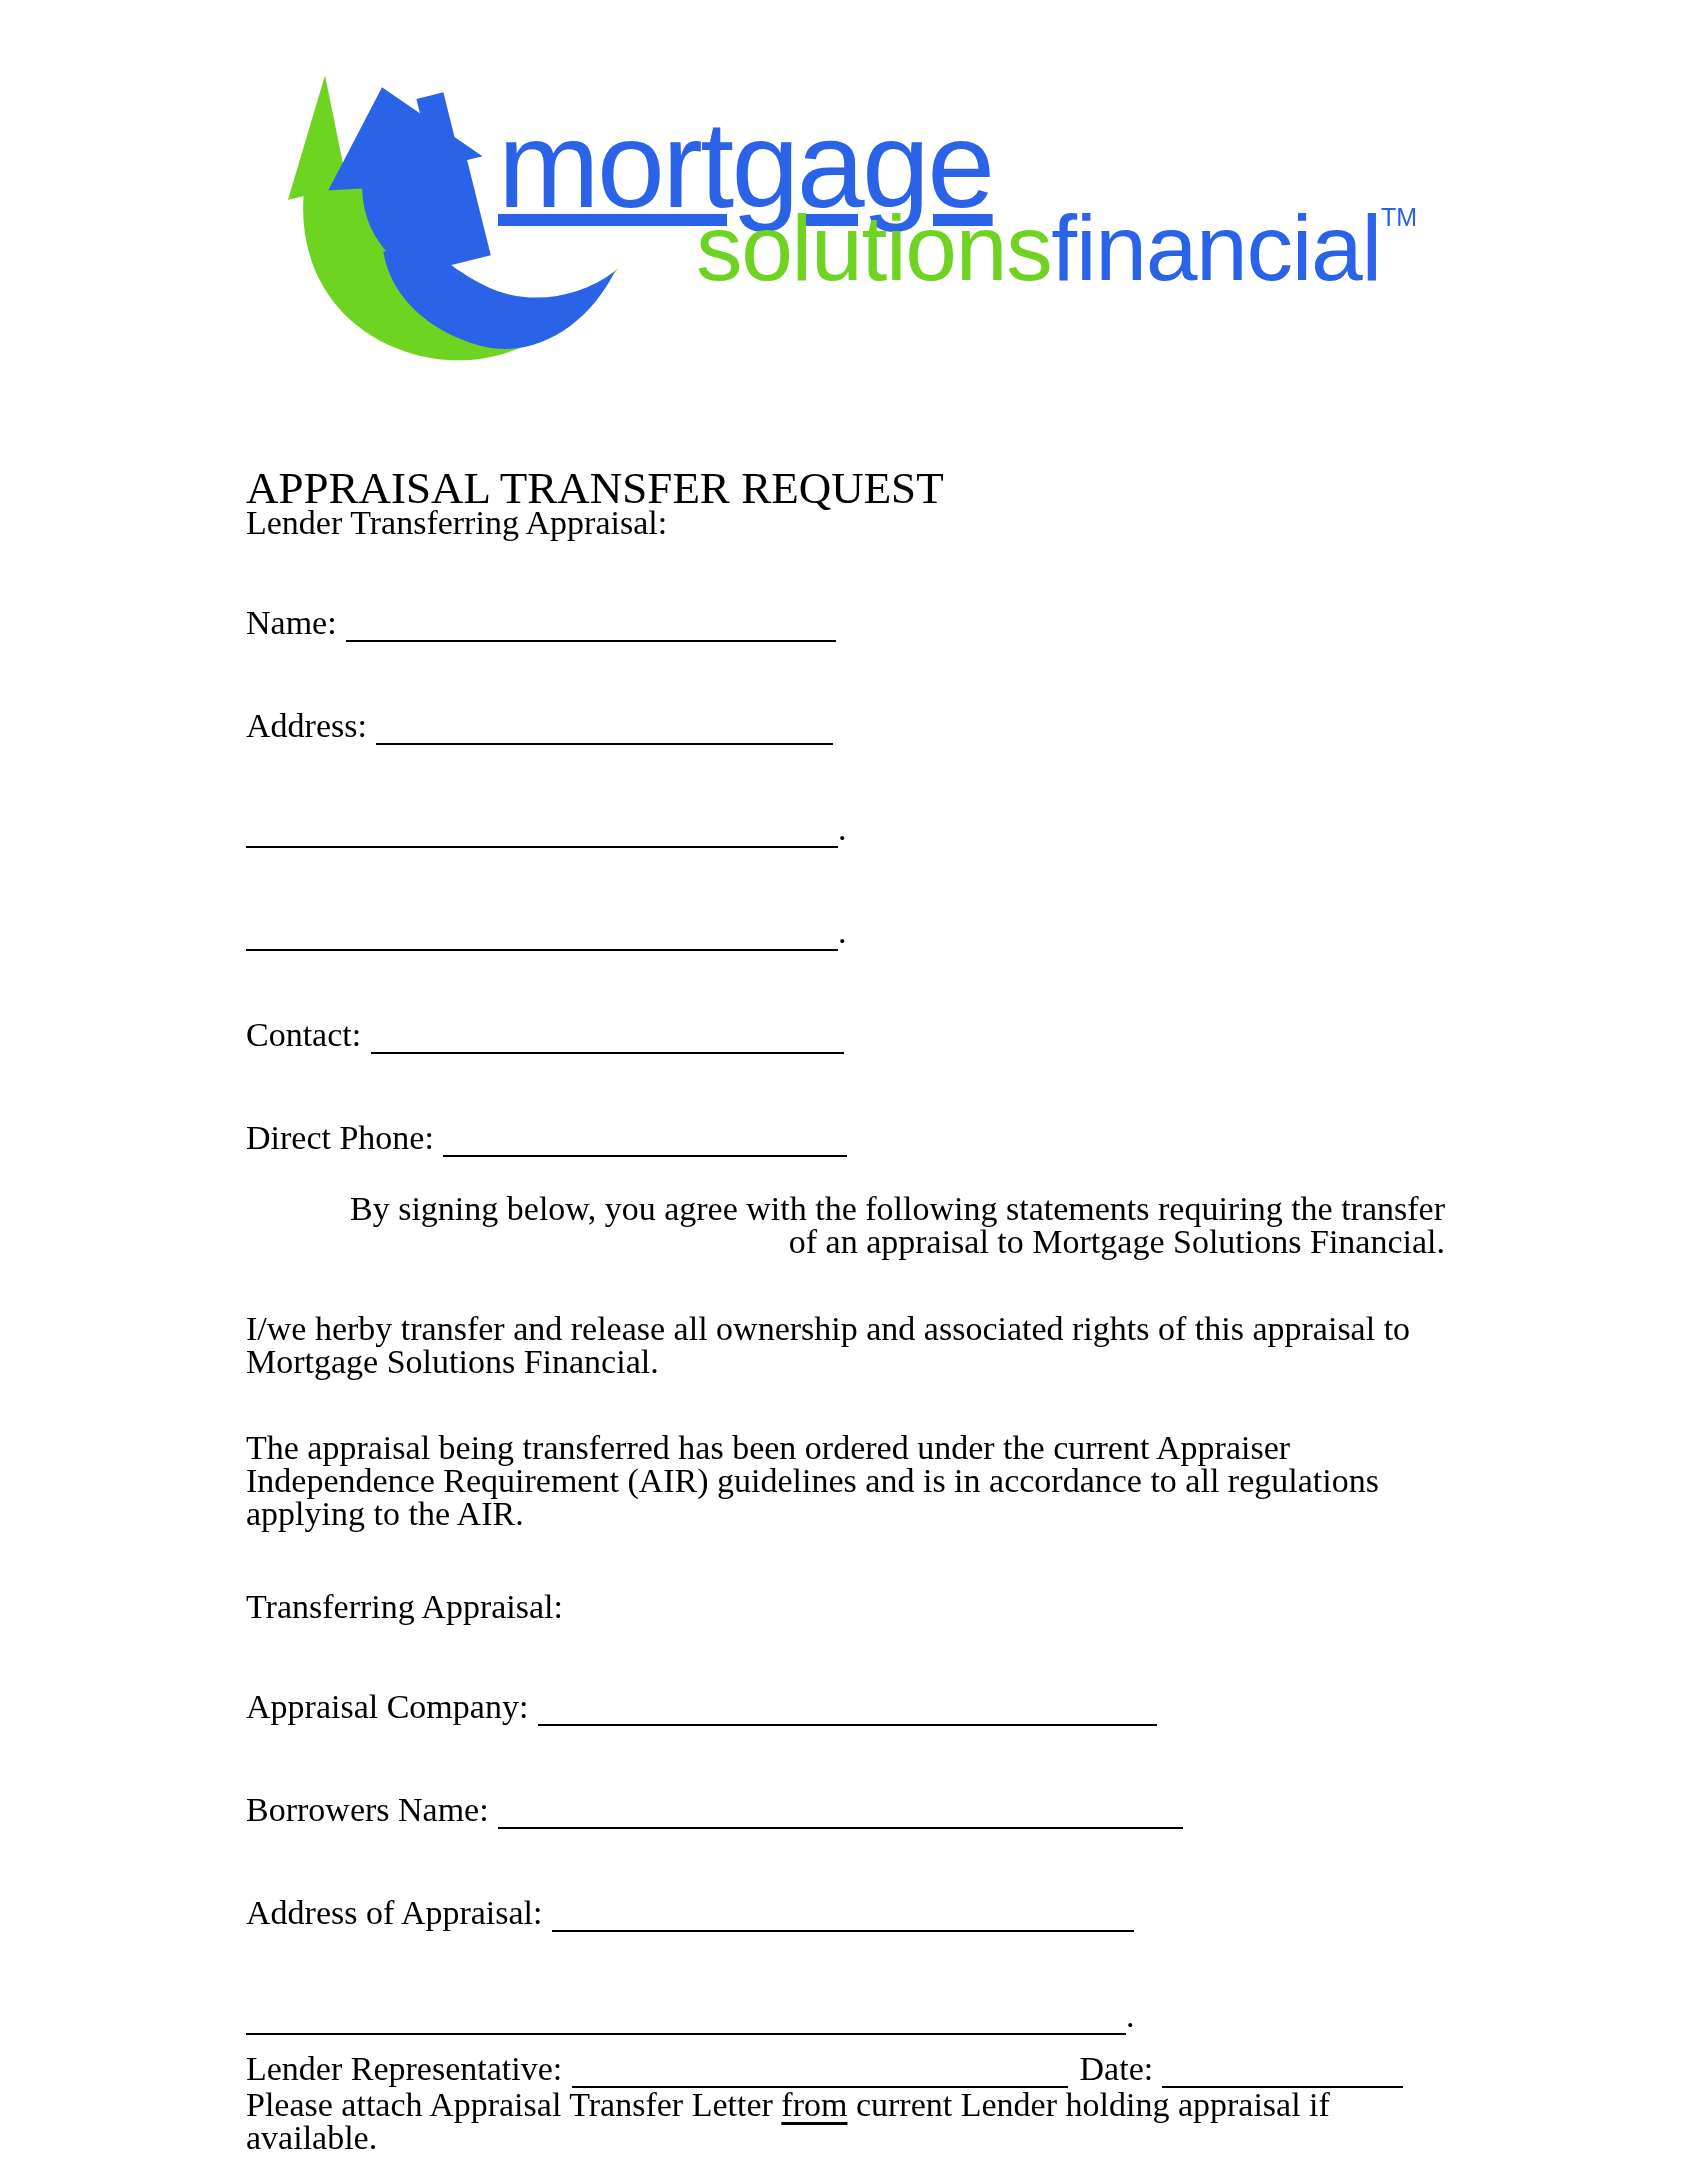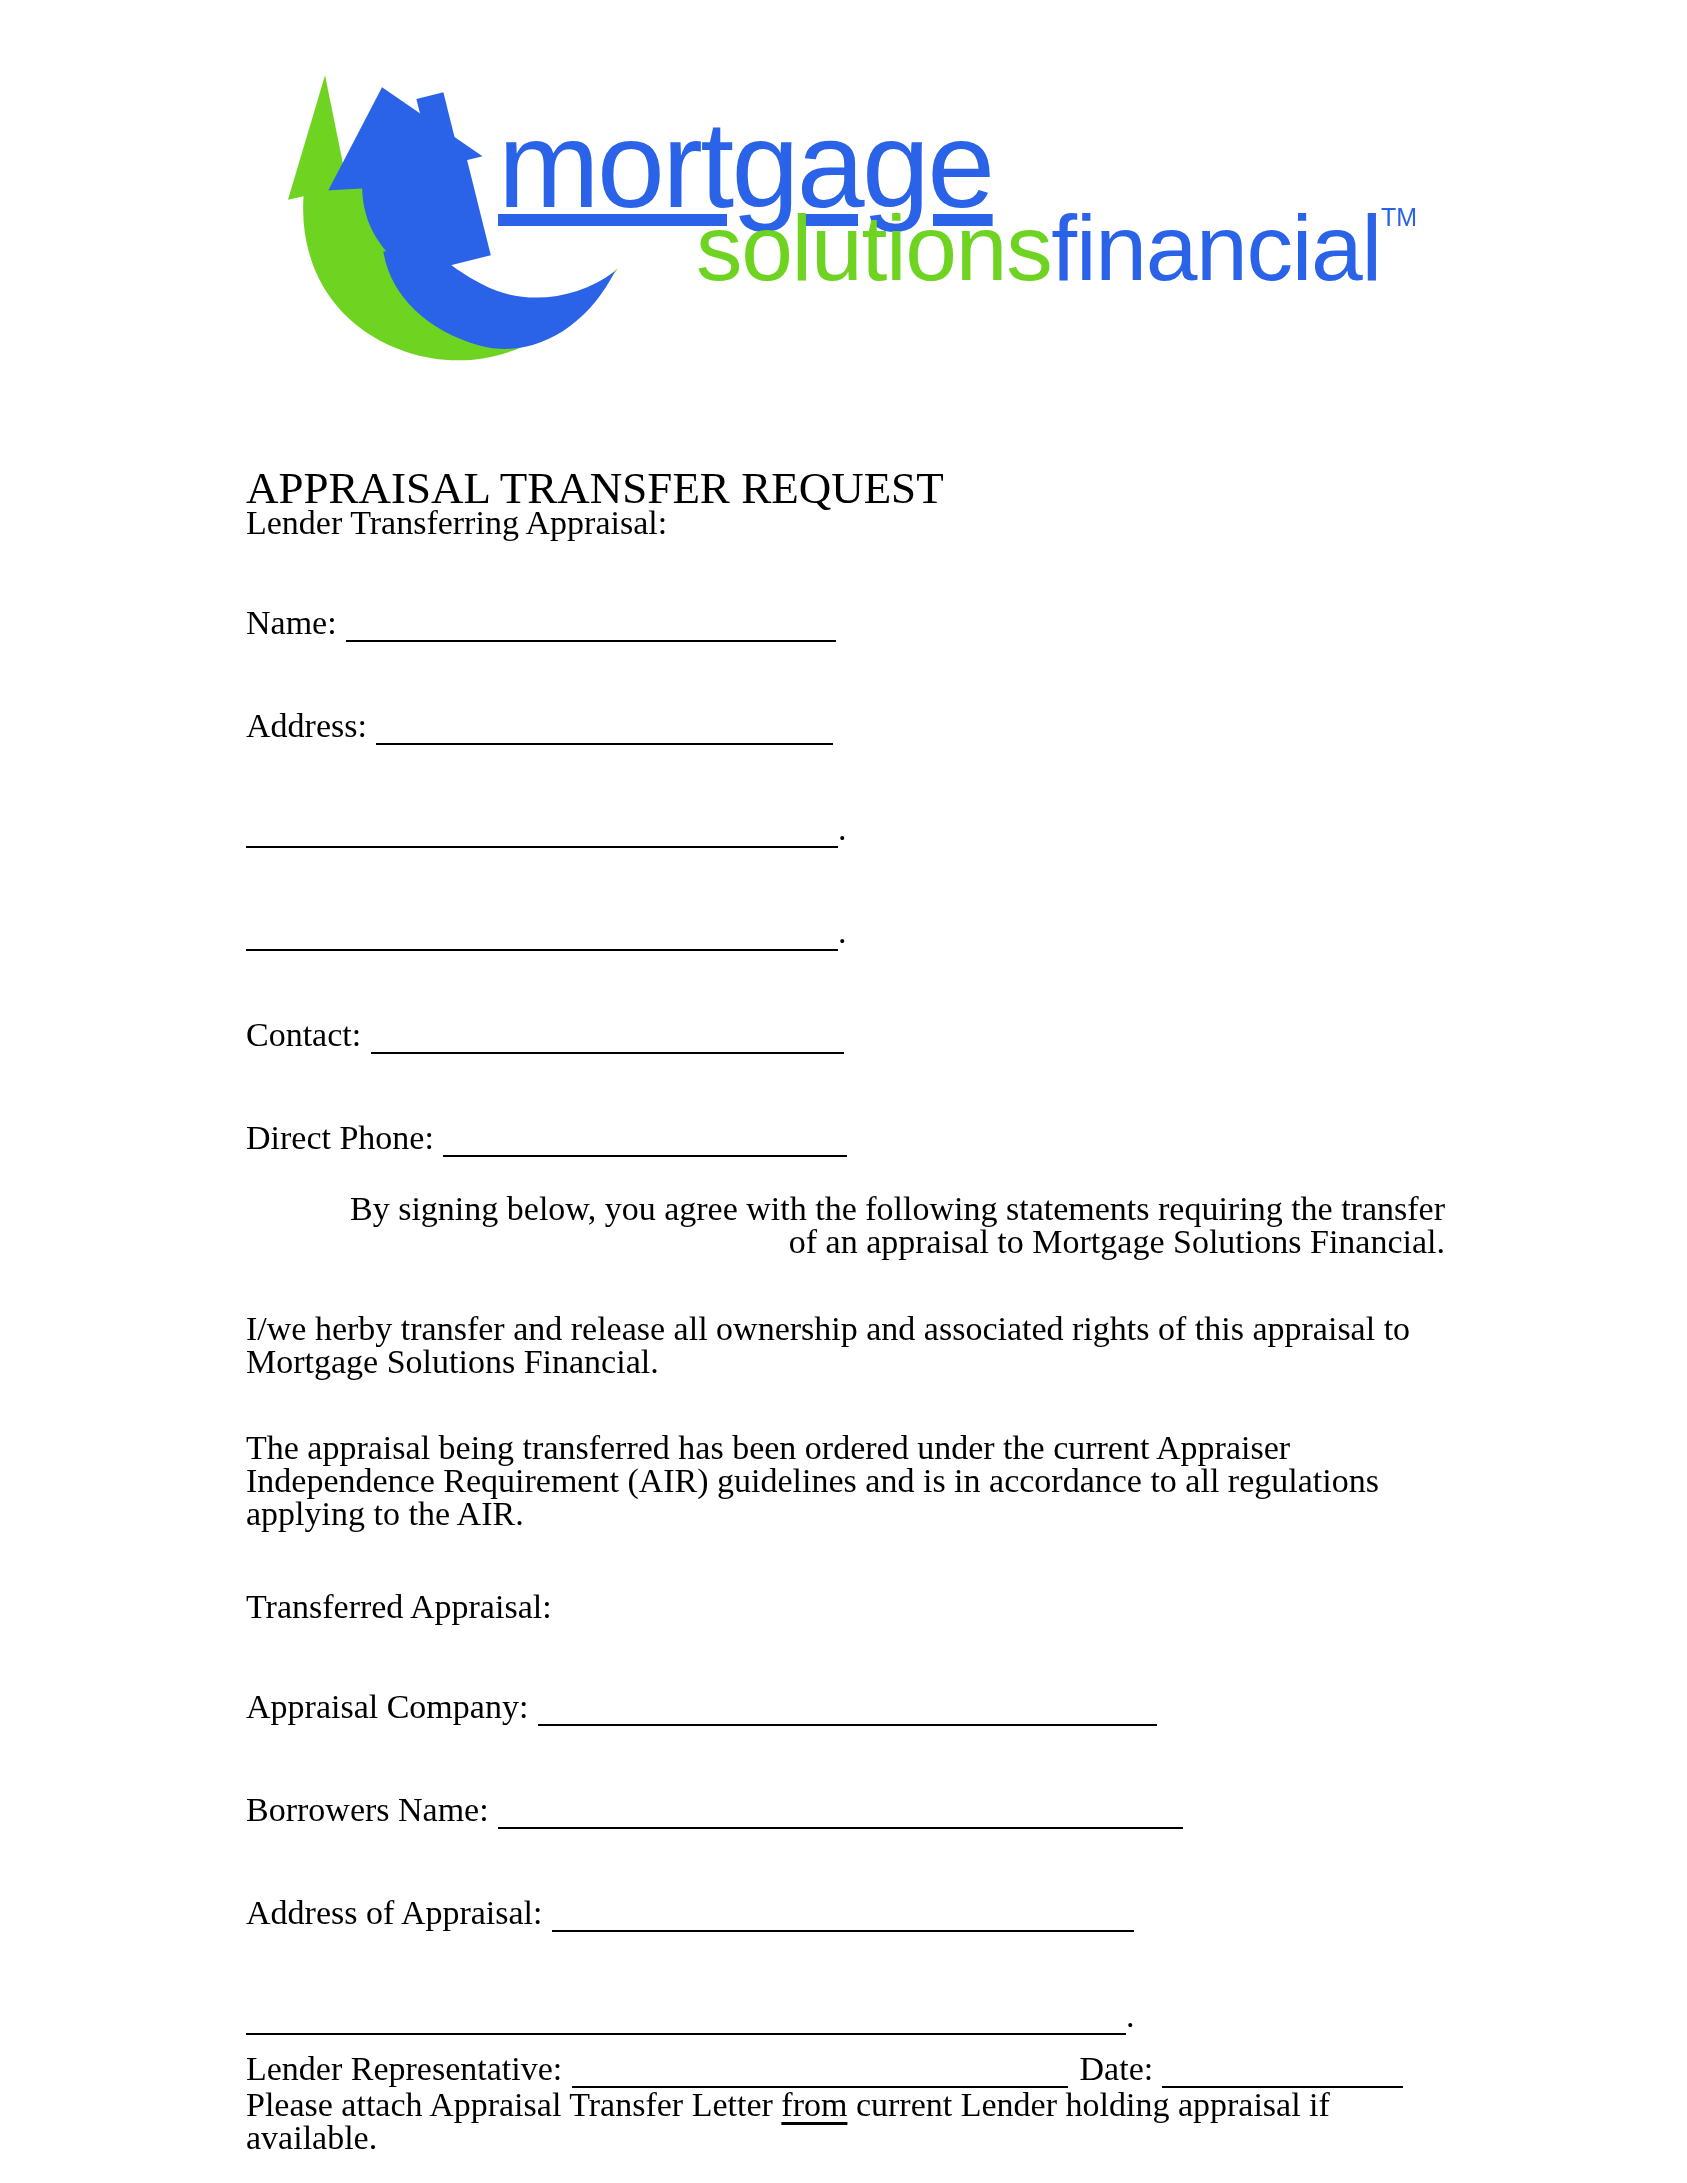"Transferred Appraisal:" div.section-heading { text: Transferred -> Transferring }
